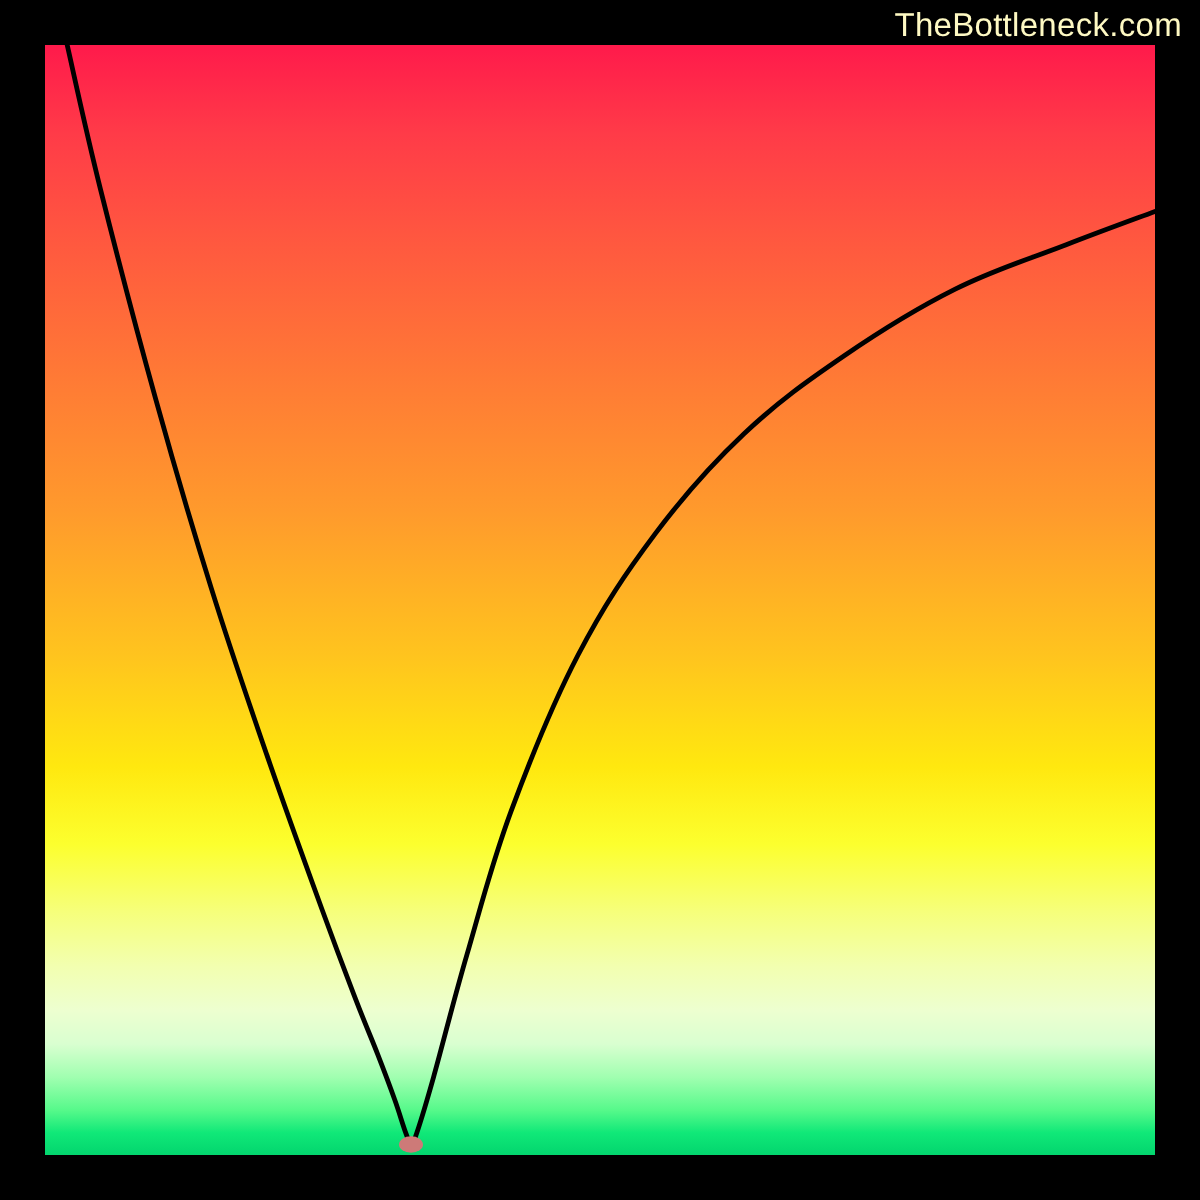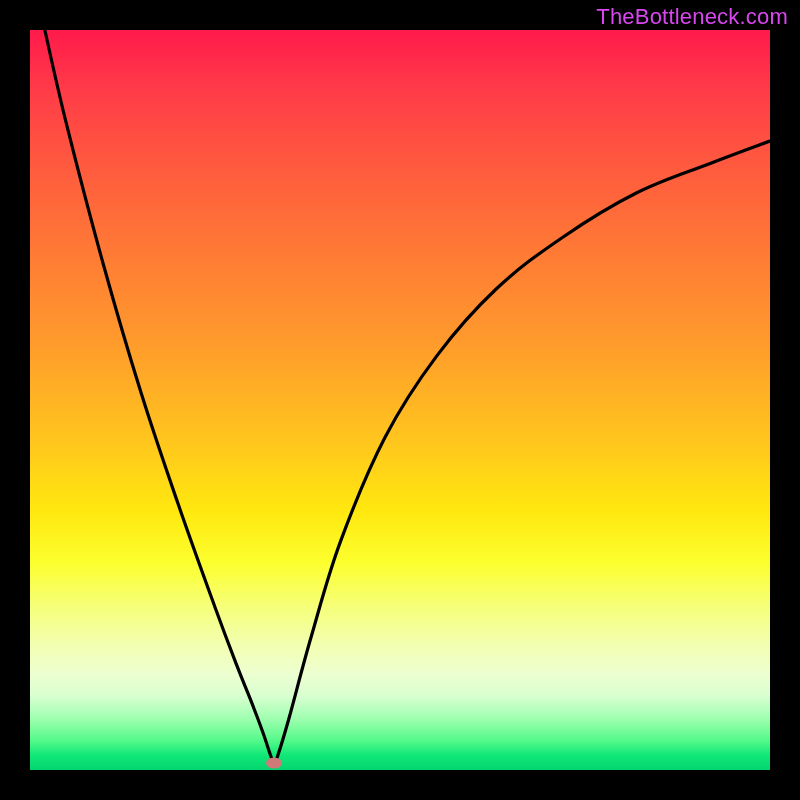"TheBottleneck.com" .watermark { color: #d946ef -> #fef9c3 }
